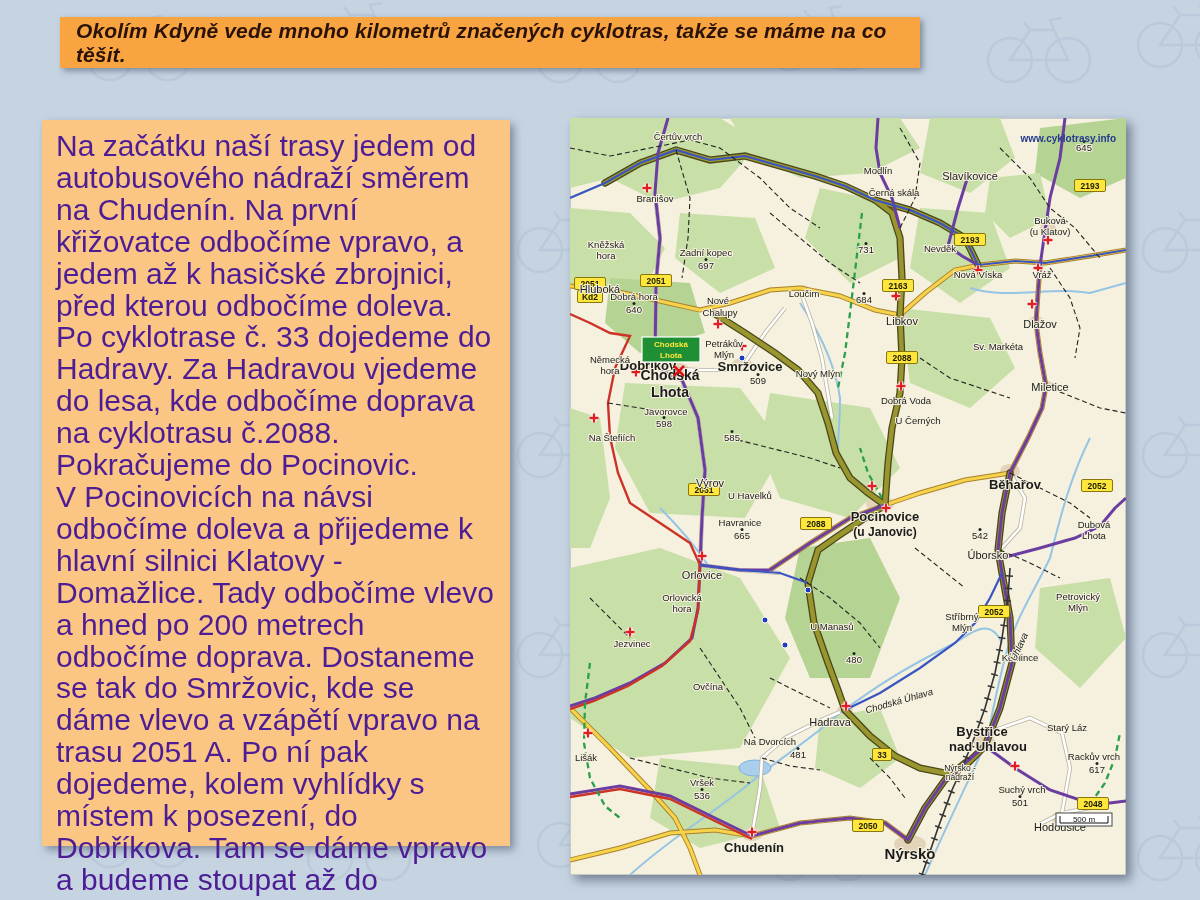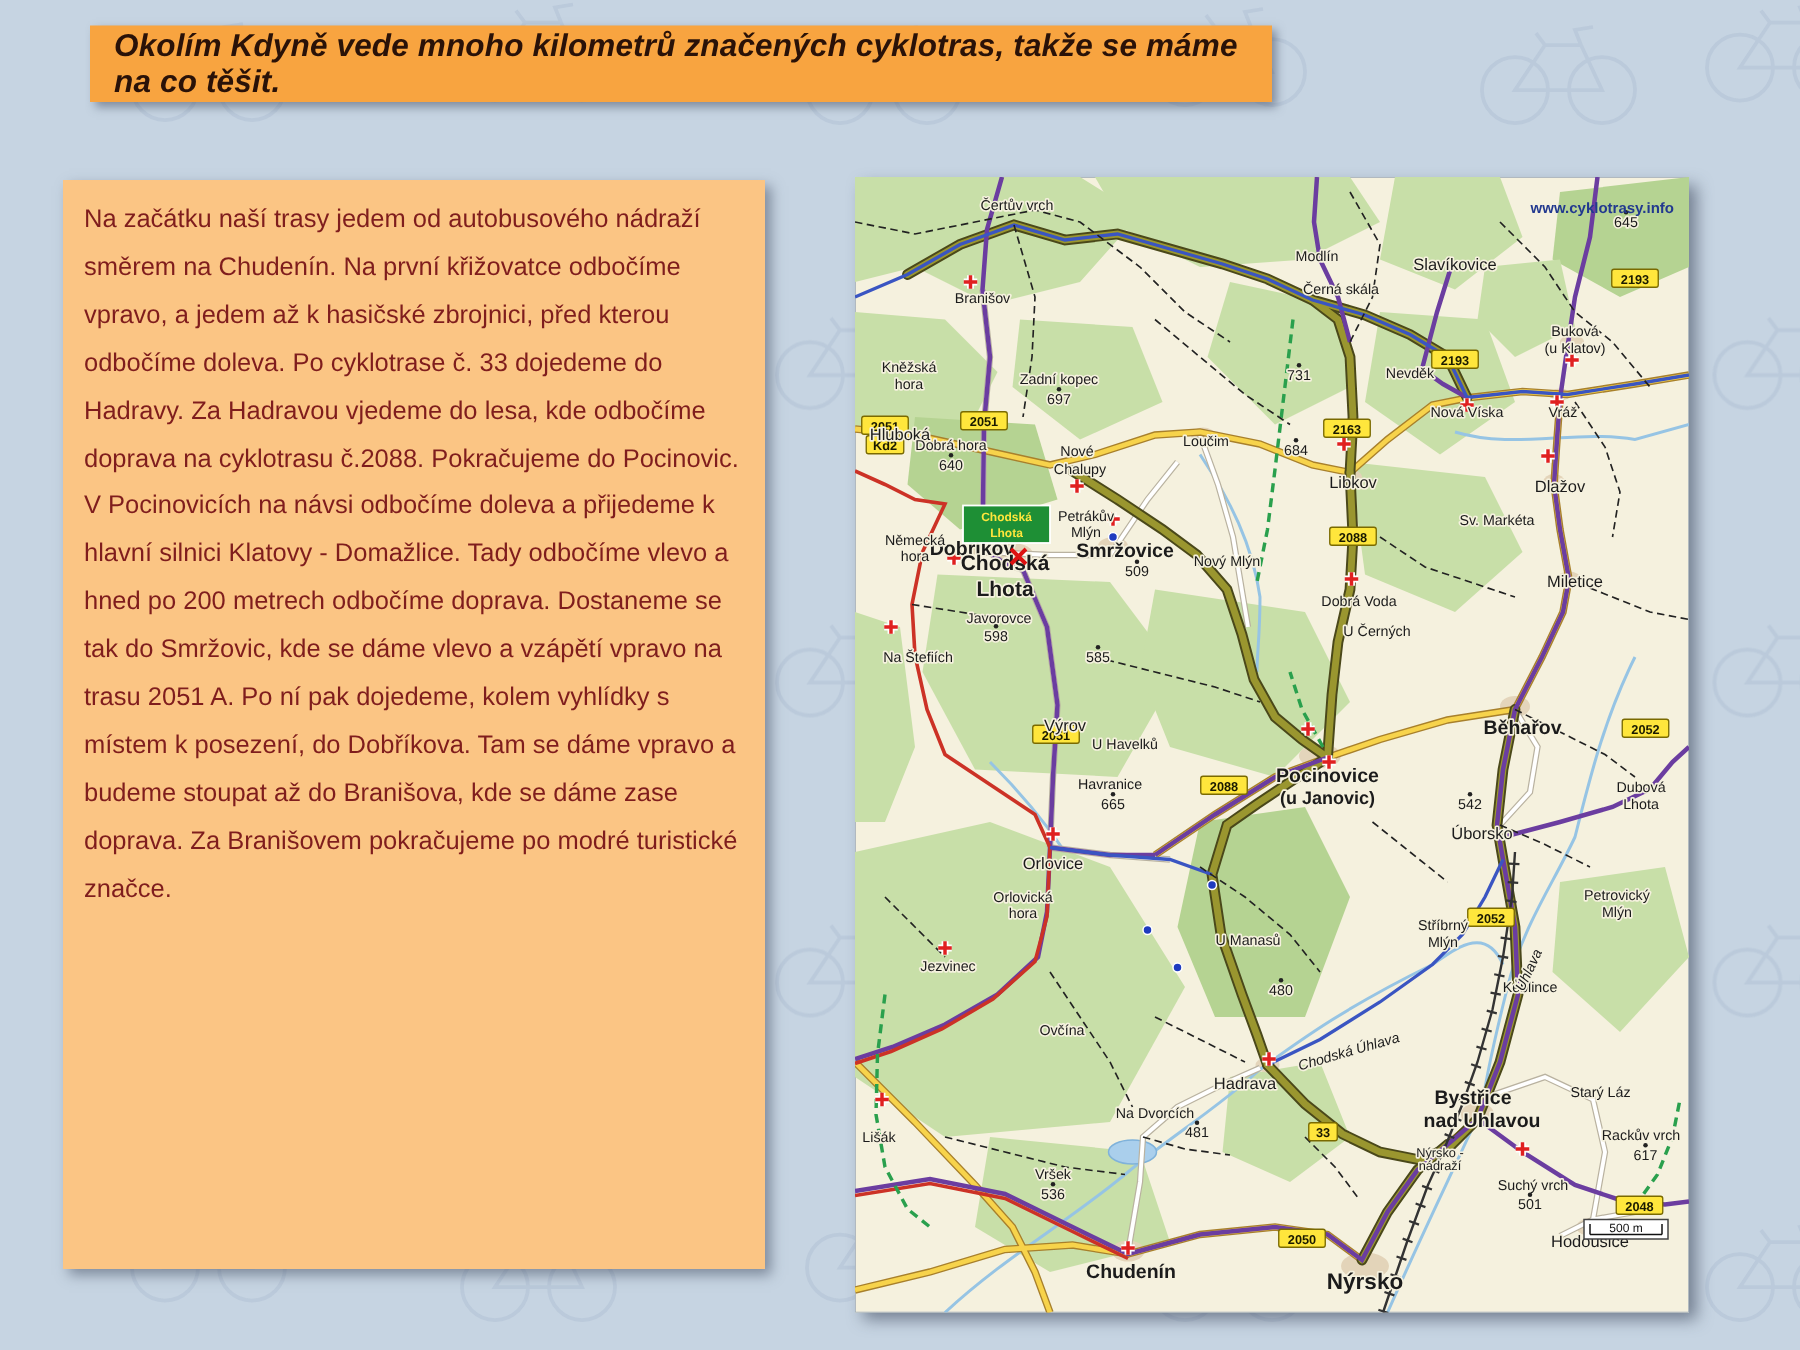"Okolím Kdyně vede mnoho kilometrů" .title-bar { width: 788px -> 860px }
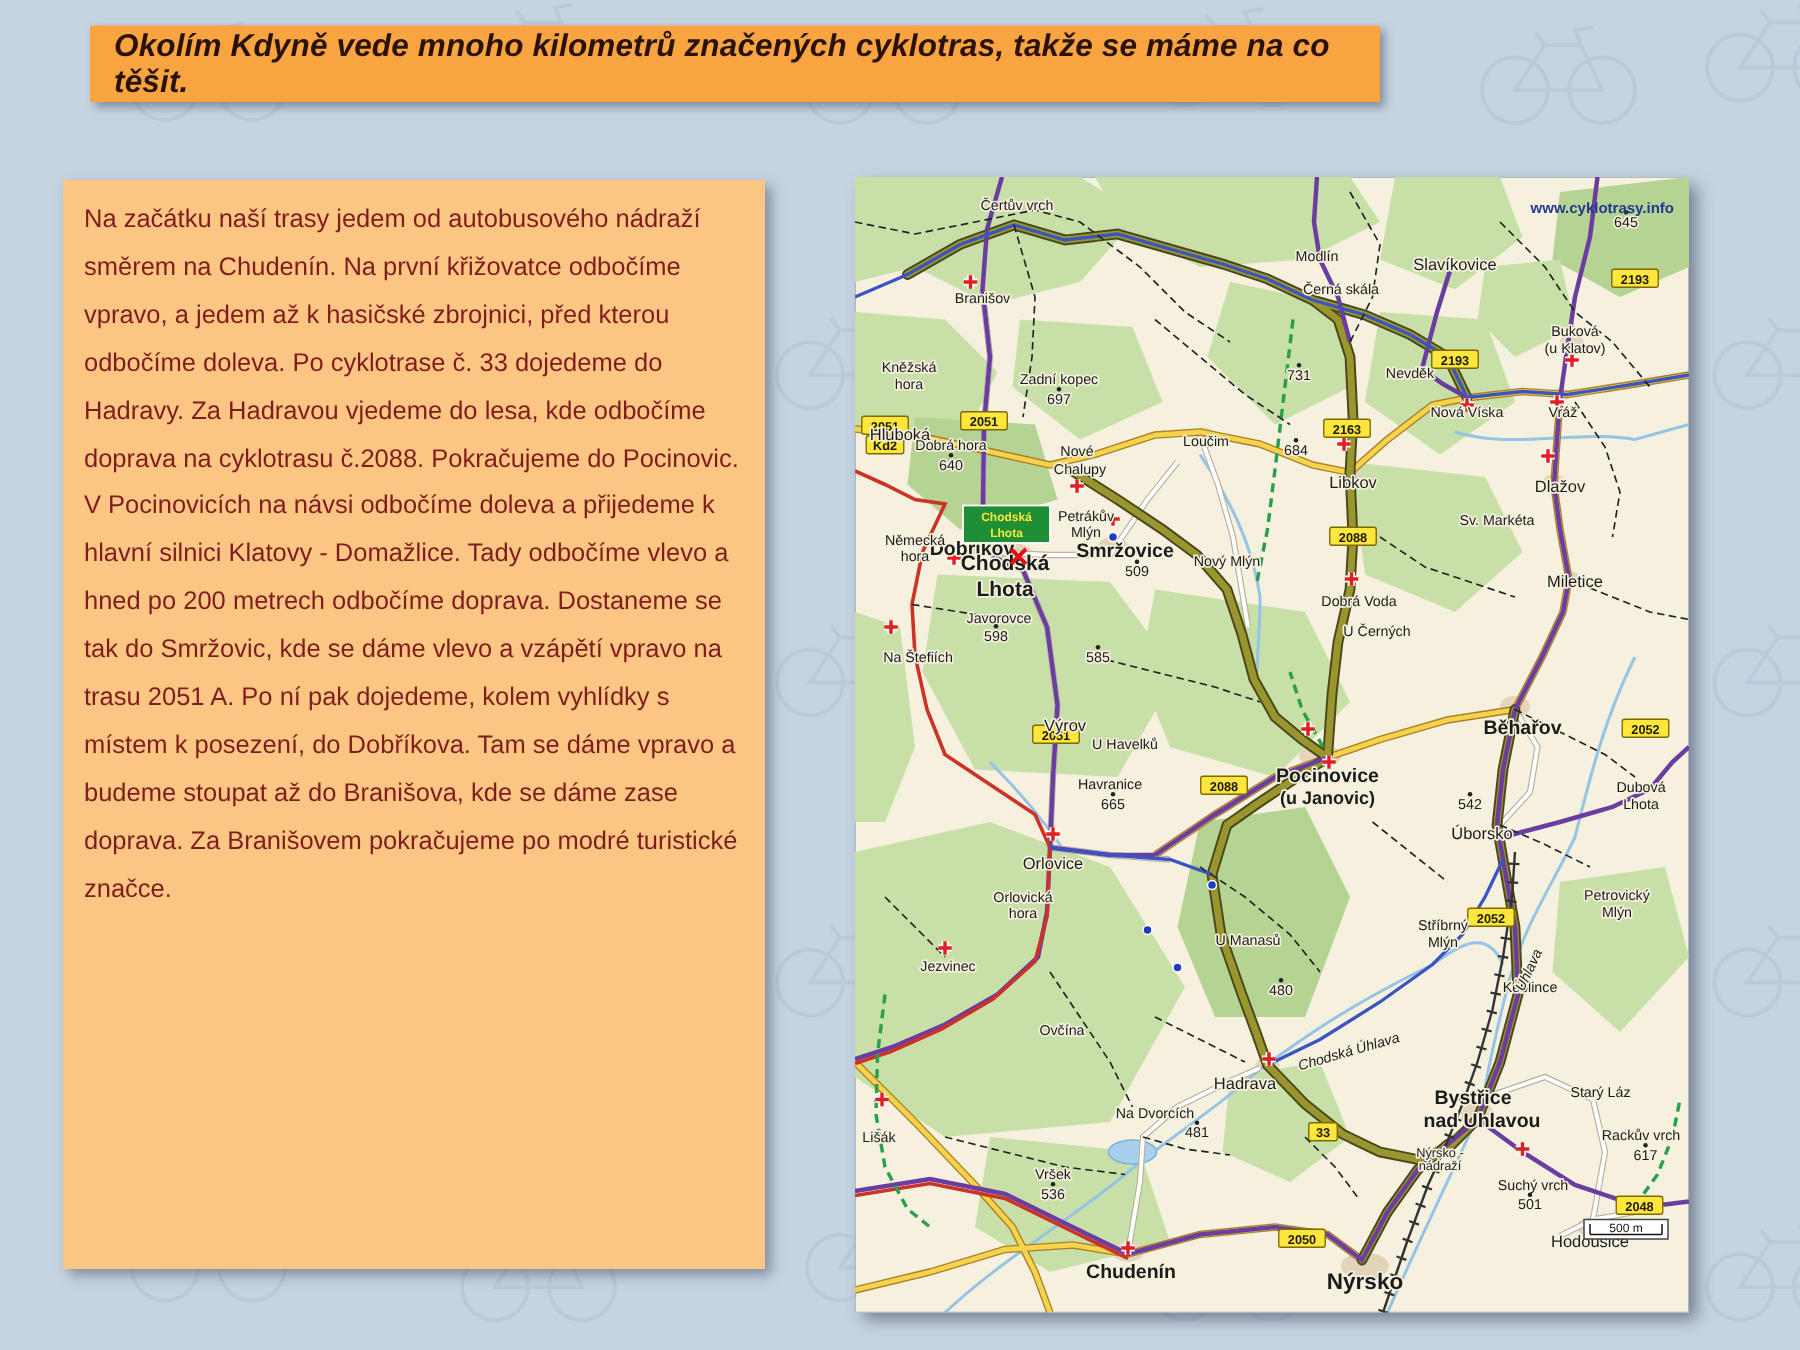"Na začátku naší trasy jedem" .textbox { color: #7f1d1d -> #4c1d95; font-size: 17px -> 30px }
